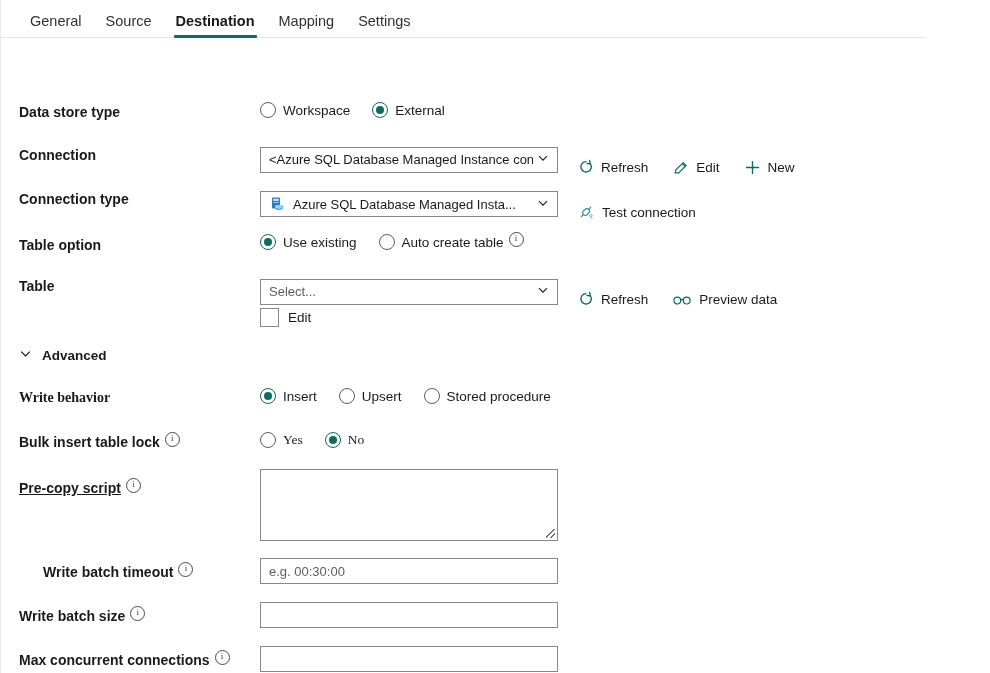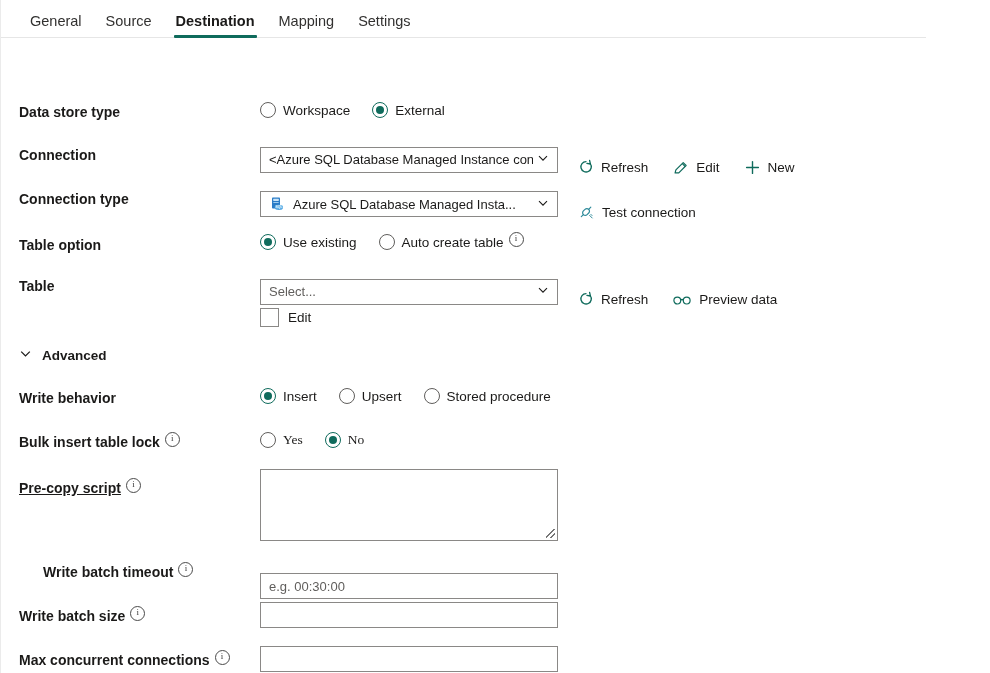"Write behavior" div.lbl { font-family: none -> Liberation Serif, serif }
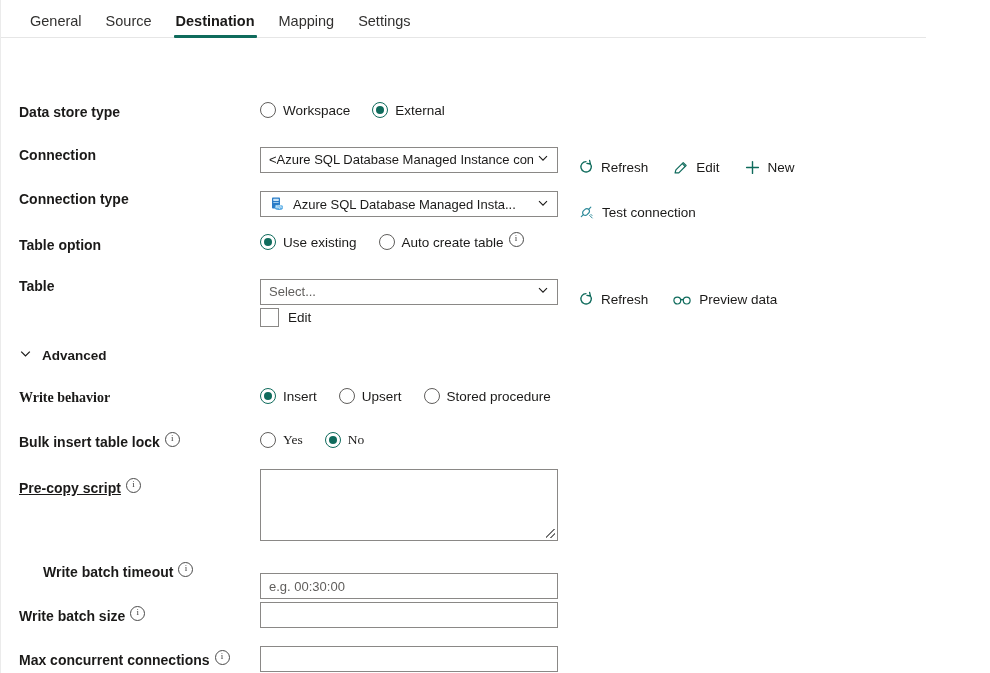"e.g. 00:30:00" div.ctl { margin-top: 15px -> none }
